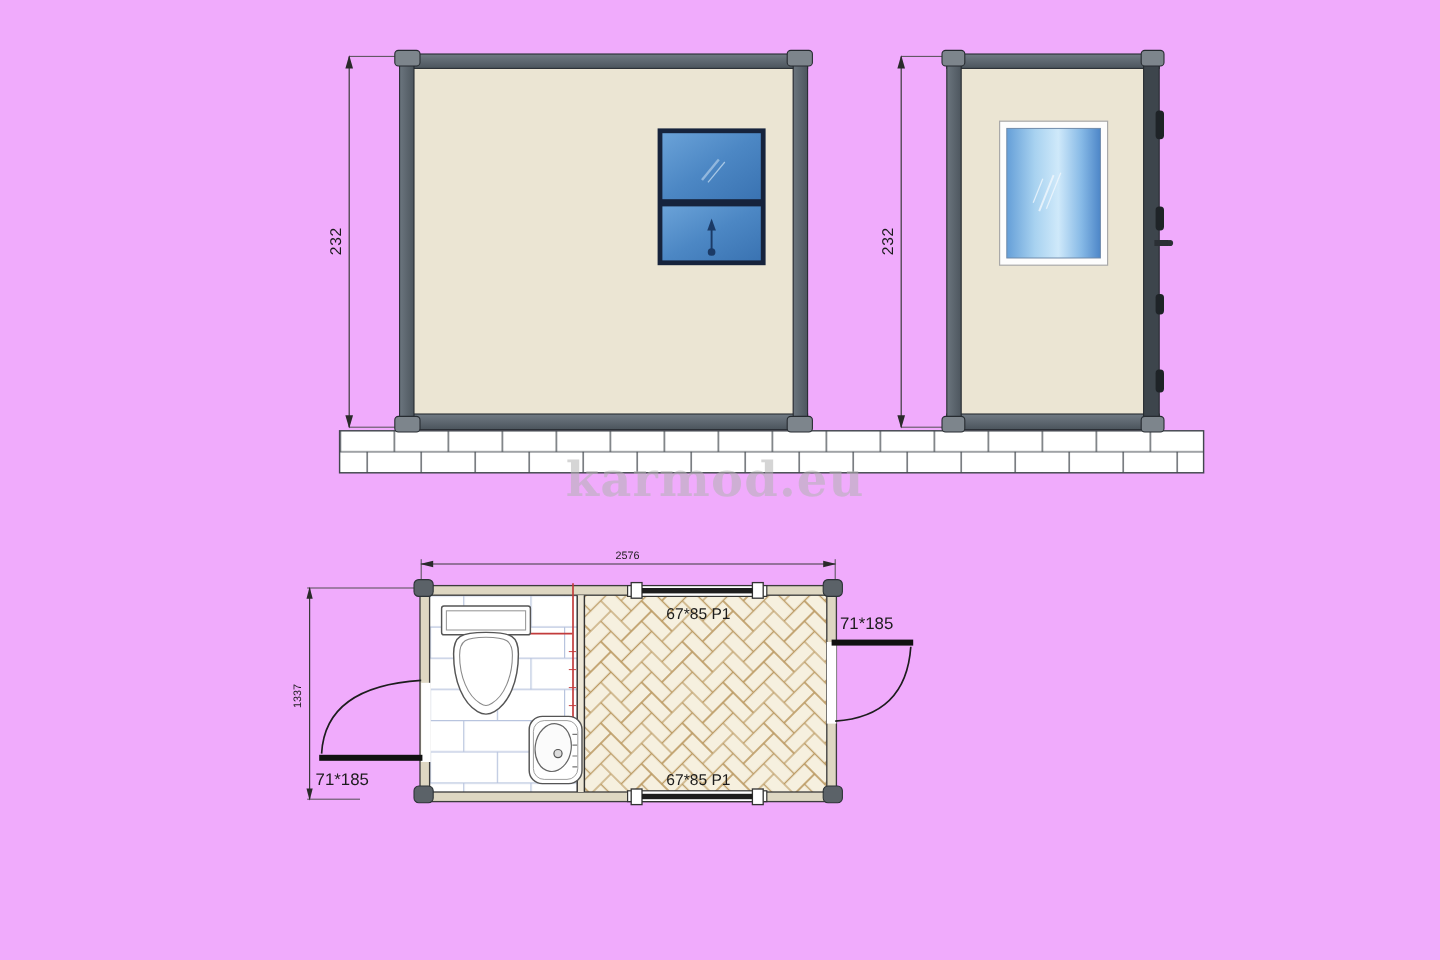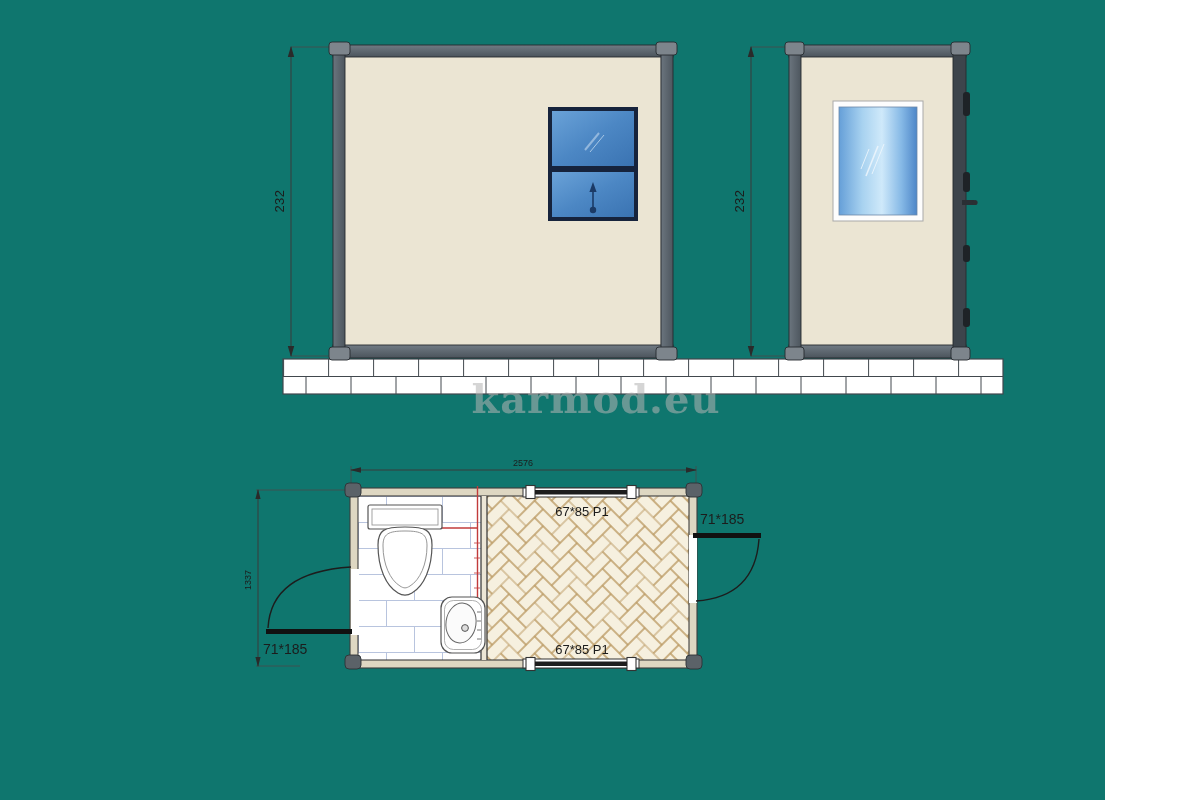"karmod.eu" .canvas { background: #0f766e -> #f0abfc; width: 1105px -> 1200px }
